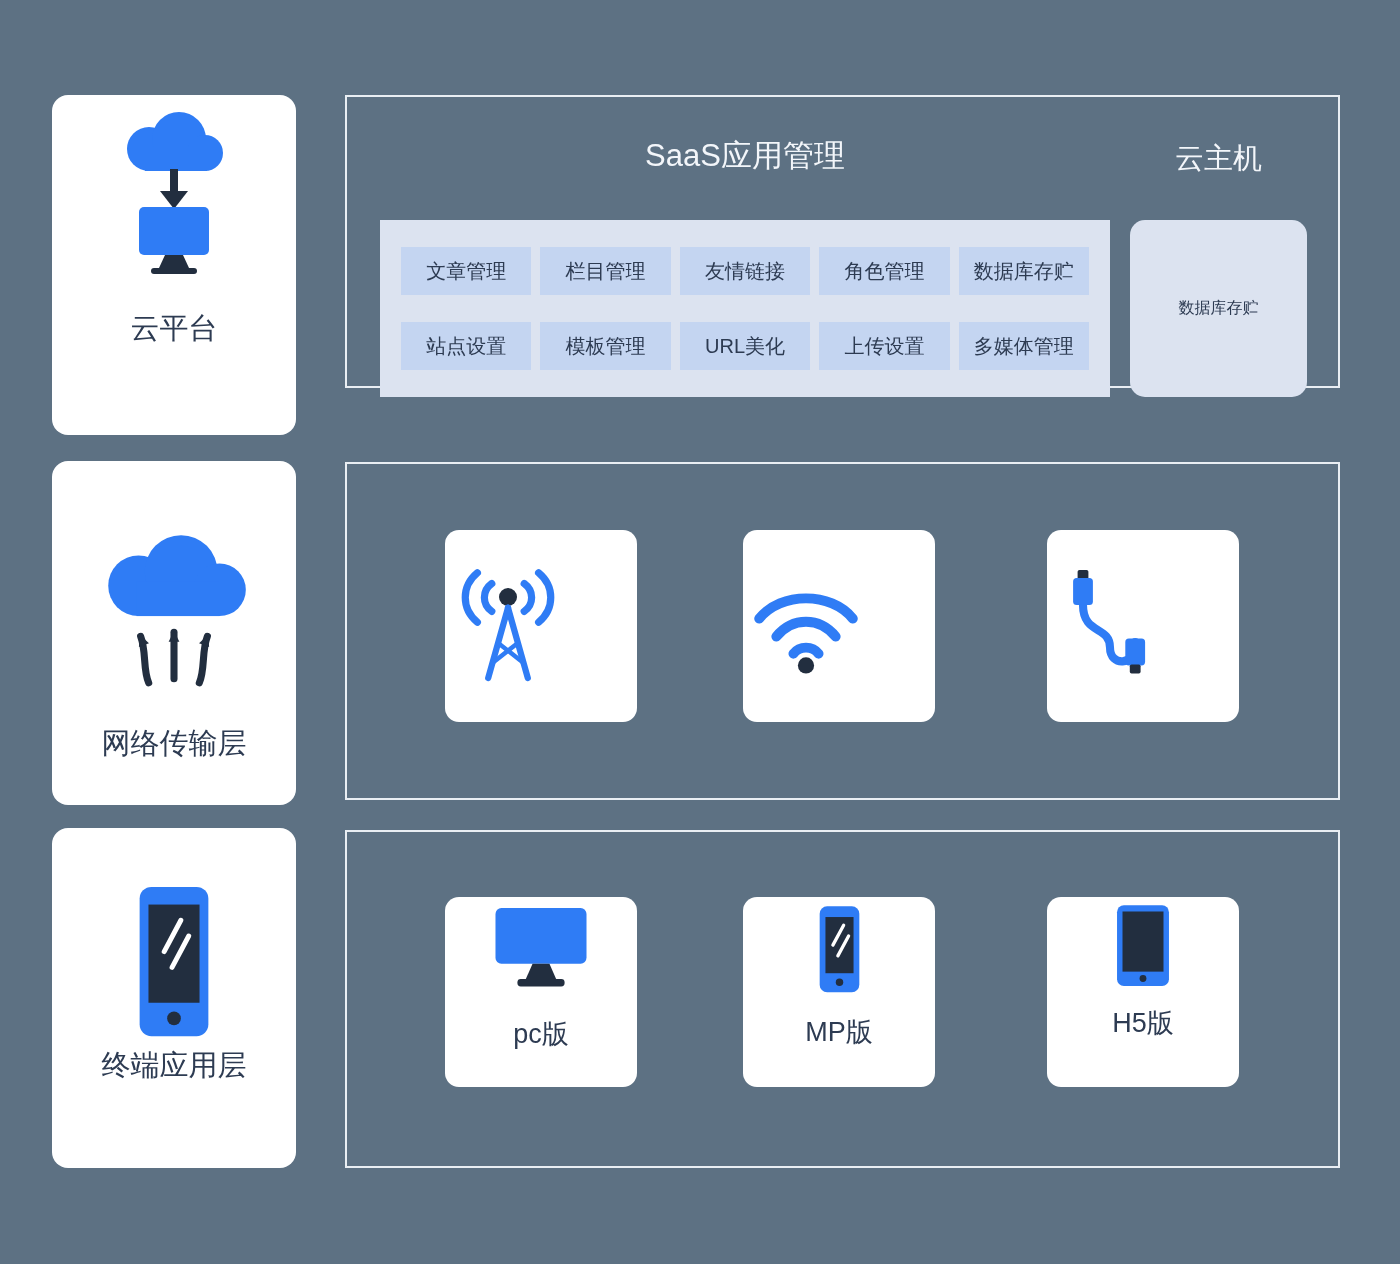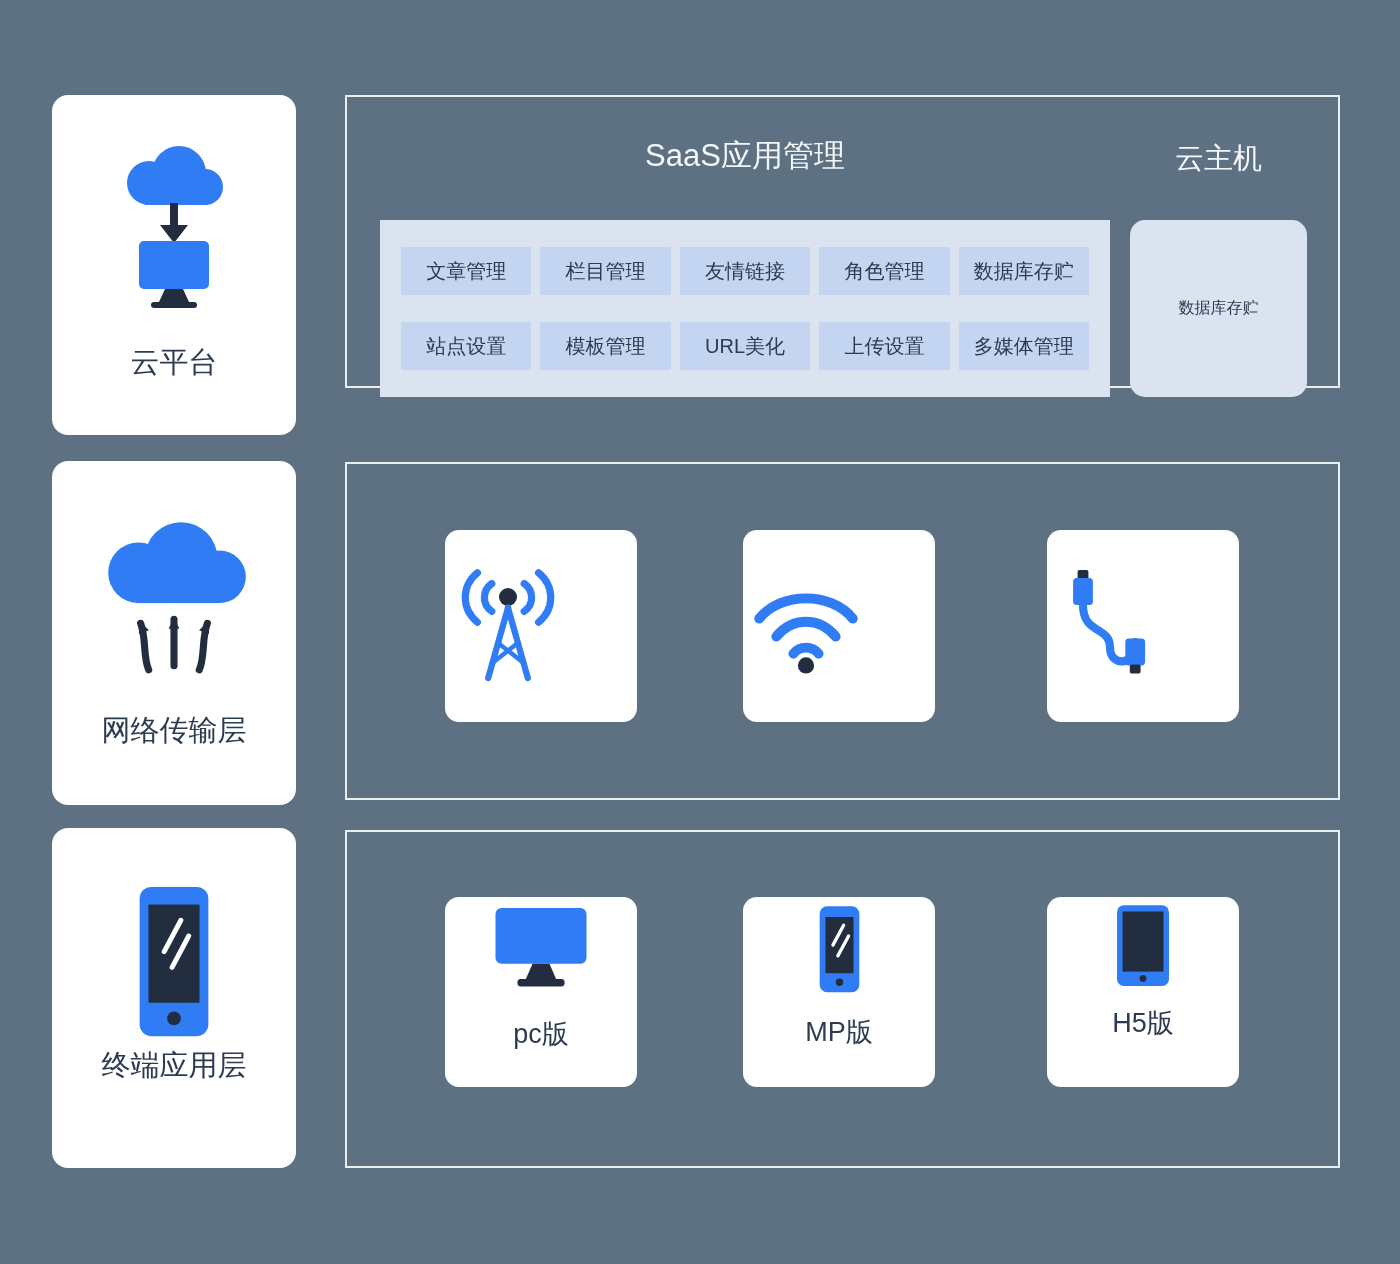"云平台" #card-cloud { padding-top: 34px -> none }
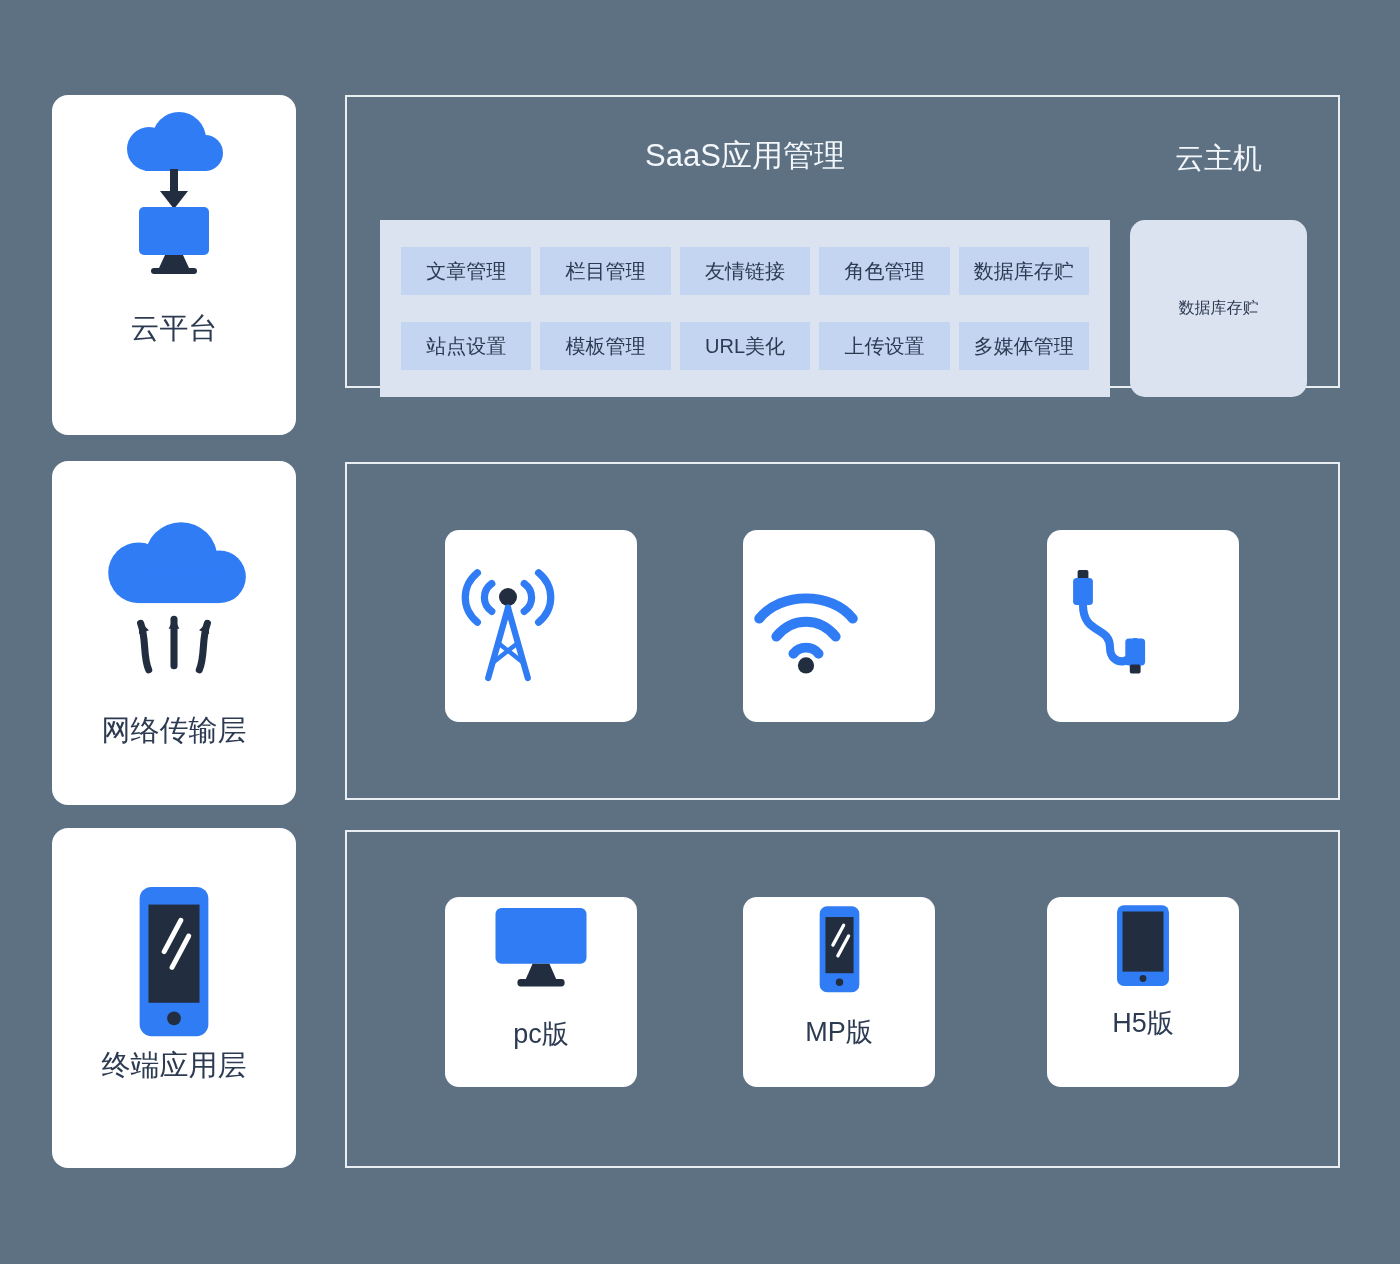"网络传输层" #card-network { padding-top: 42px -> 55px }
